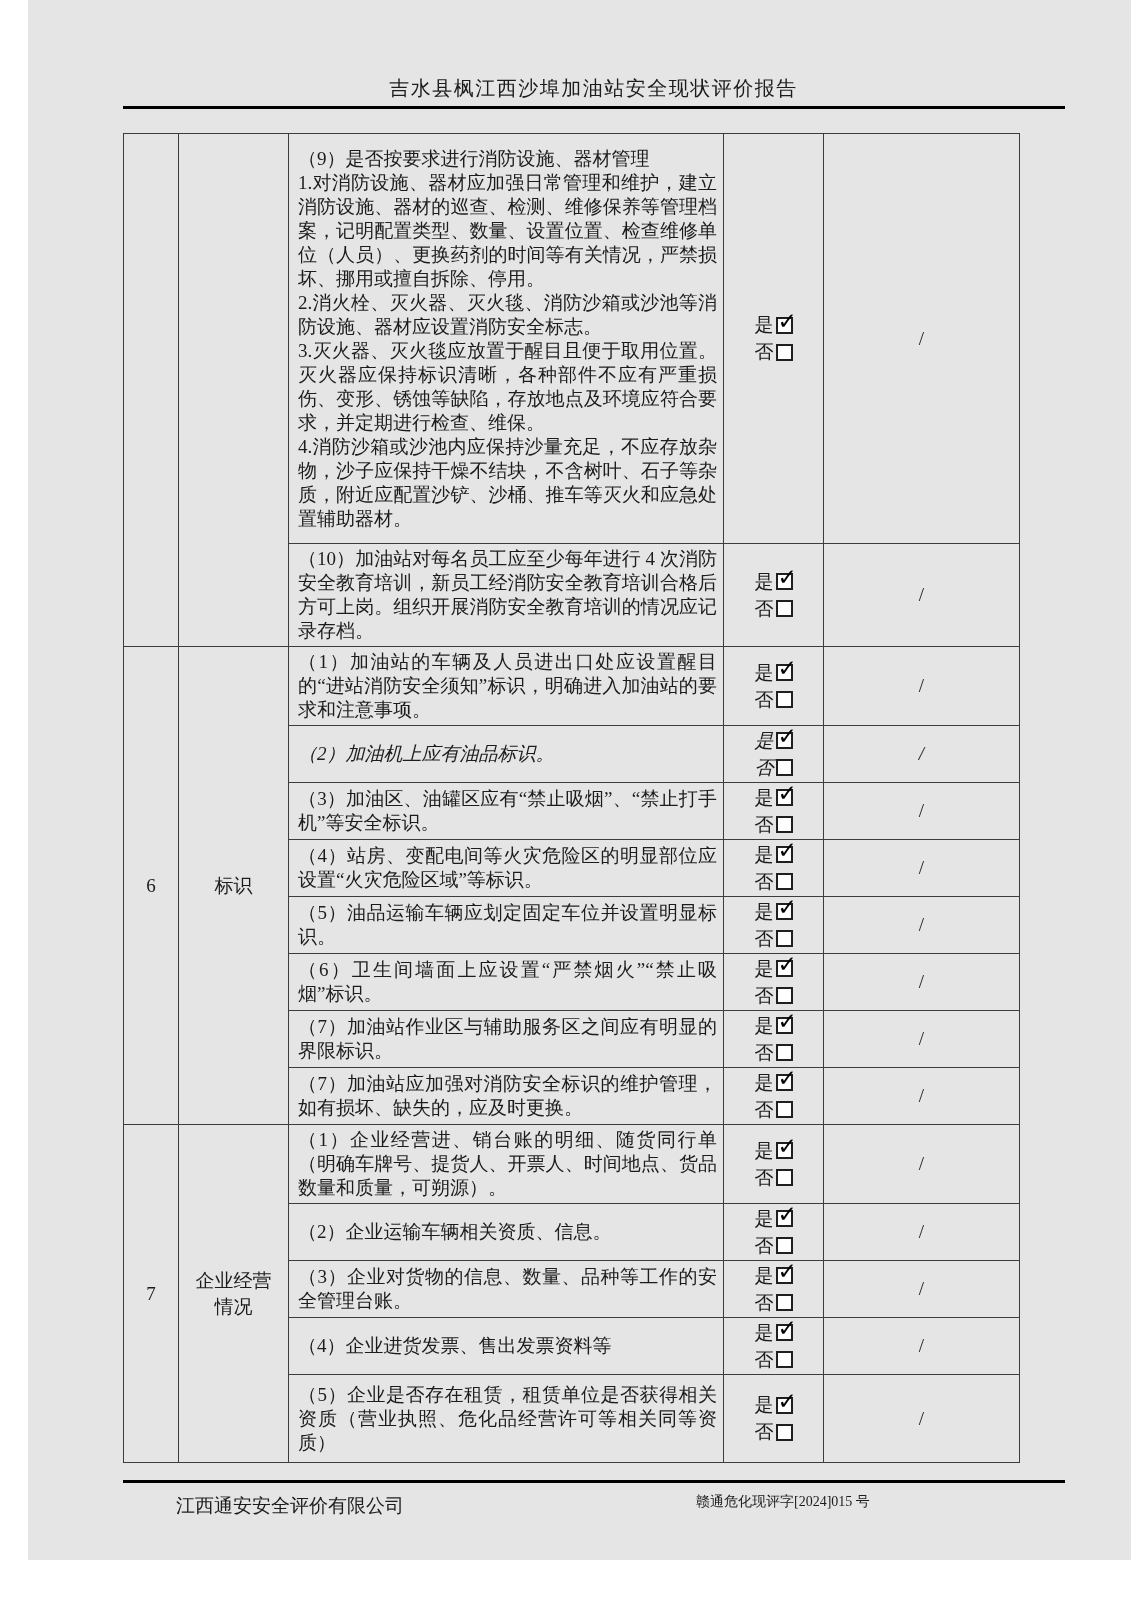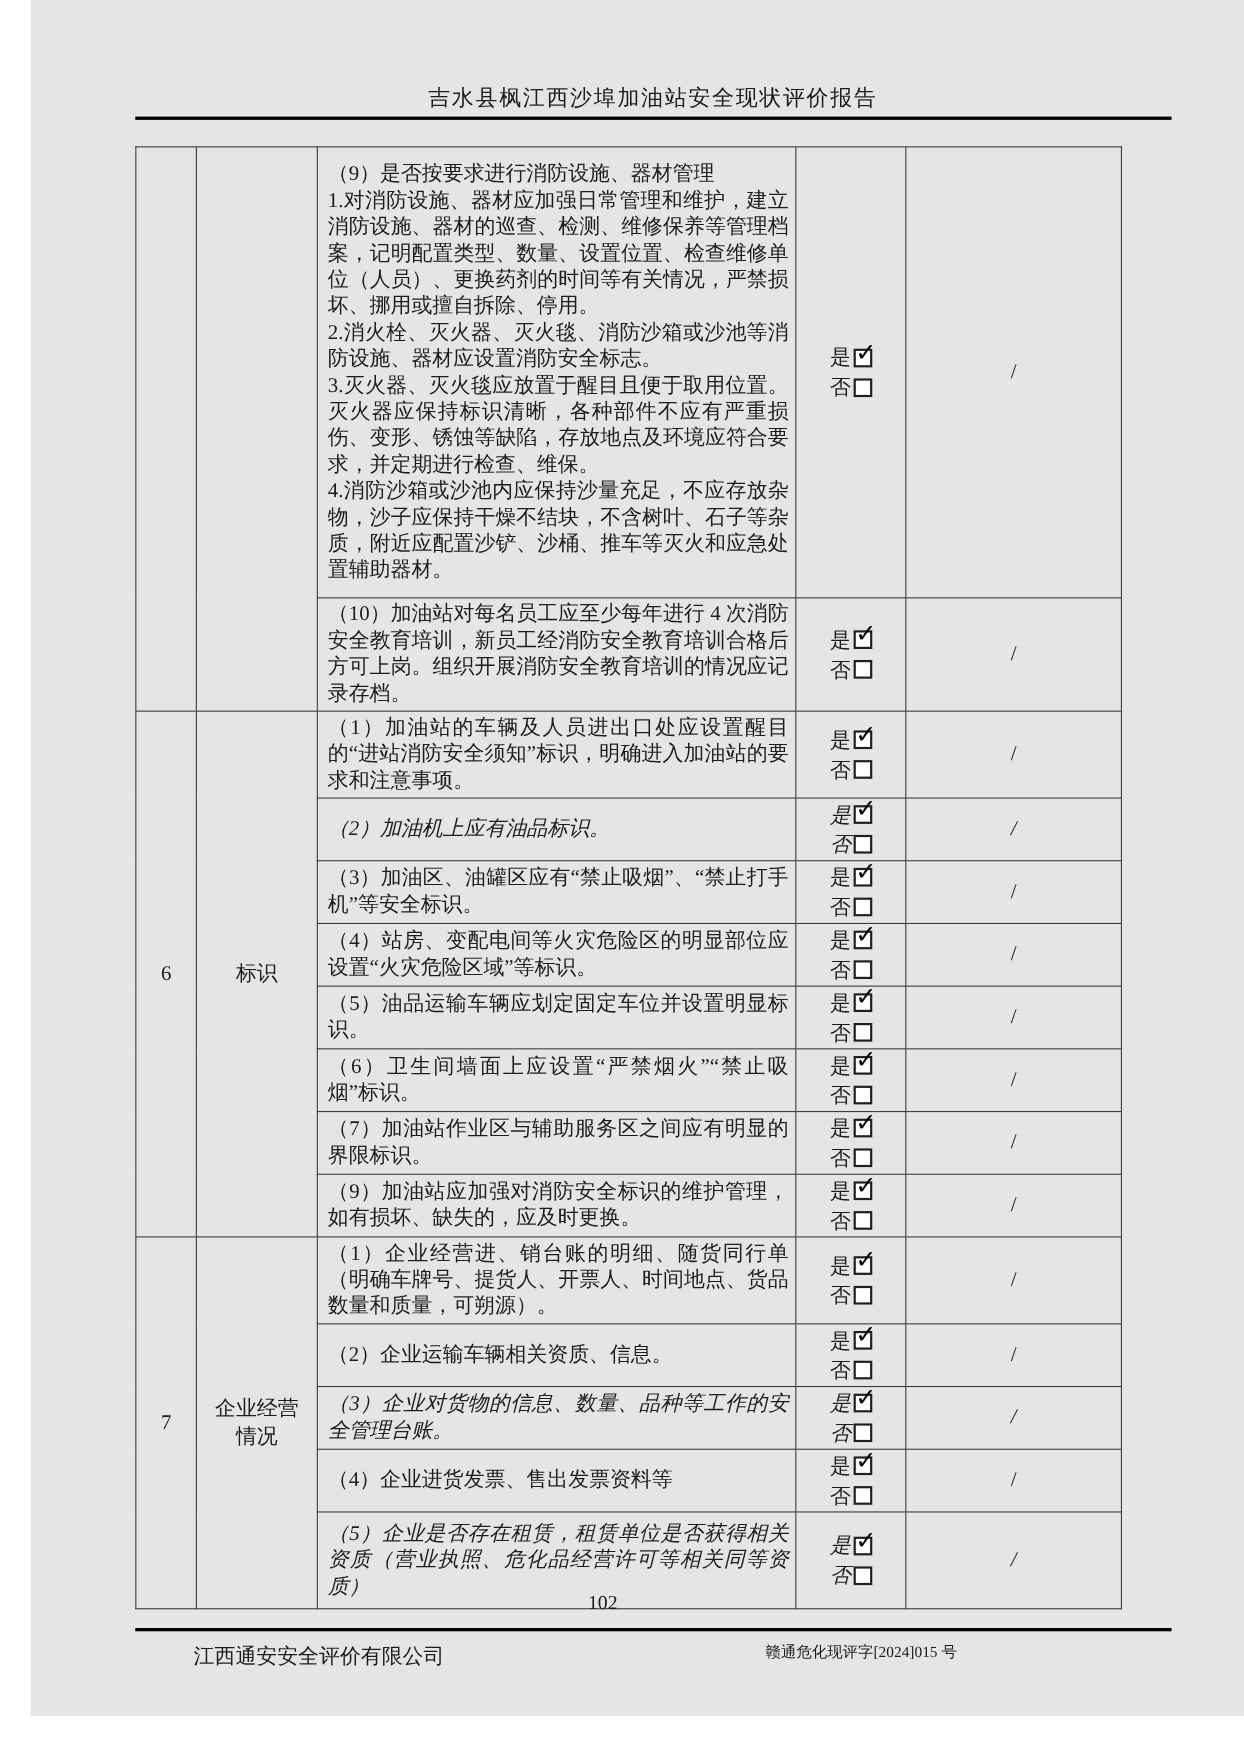"（9）加油站应加强对消防安全标识的维护管理，如有损坏、缺失的，应及时更换。" td.cell-content { text: 9 -> 7 }
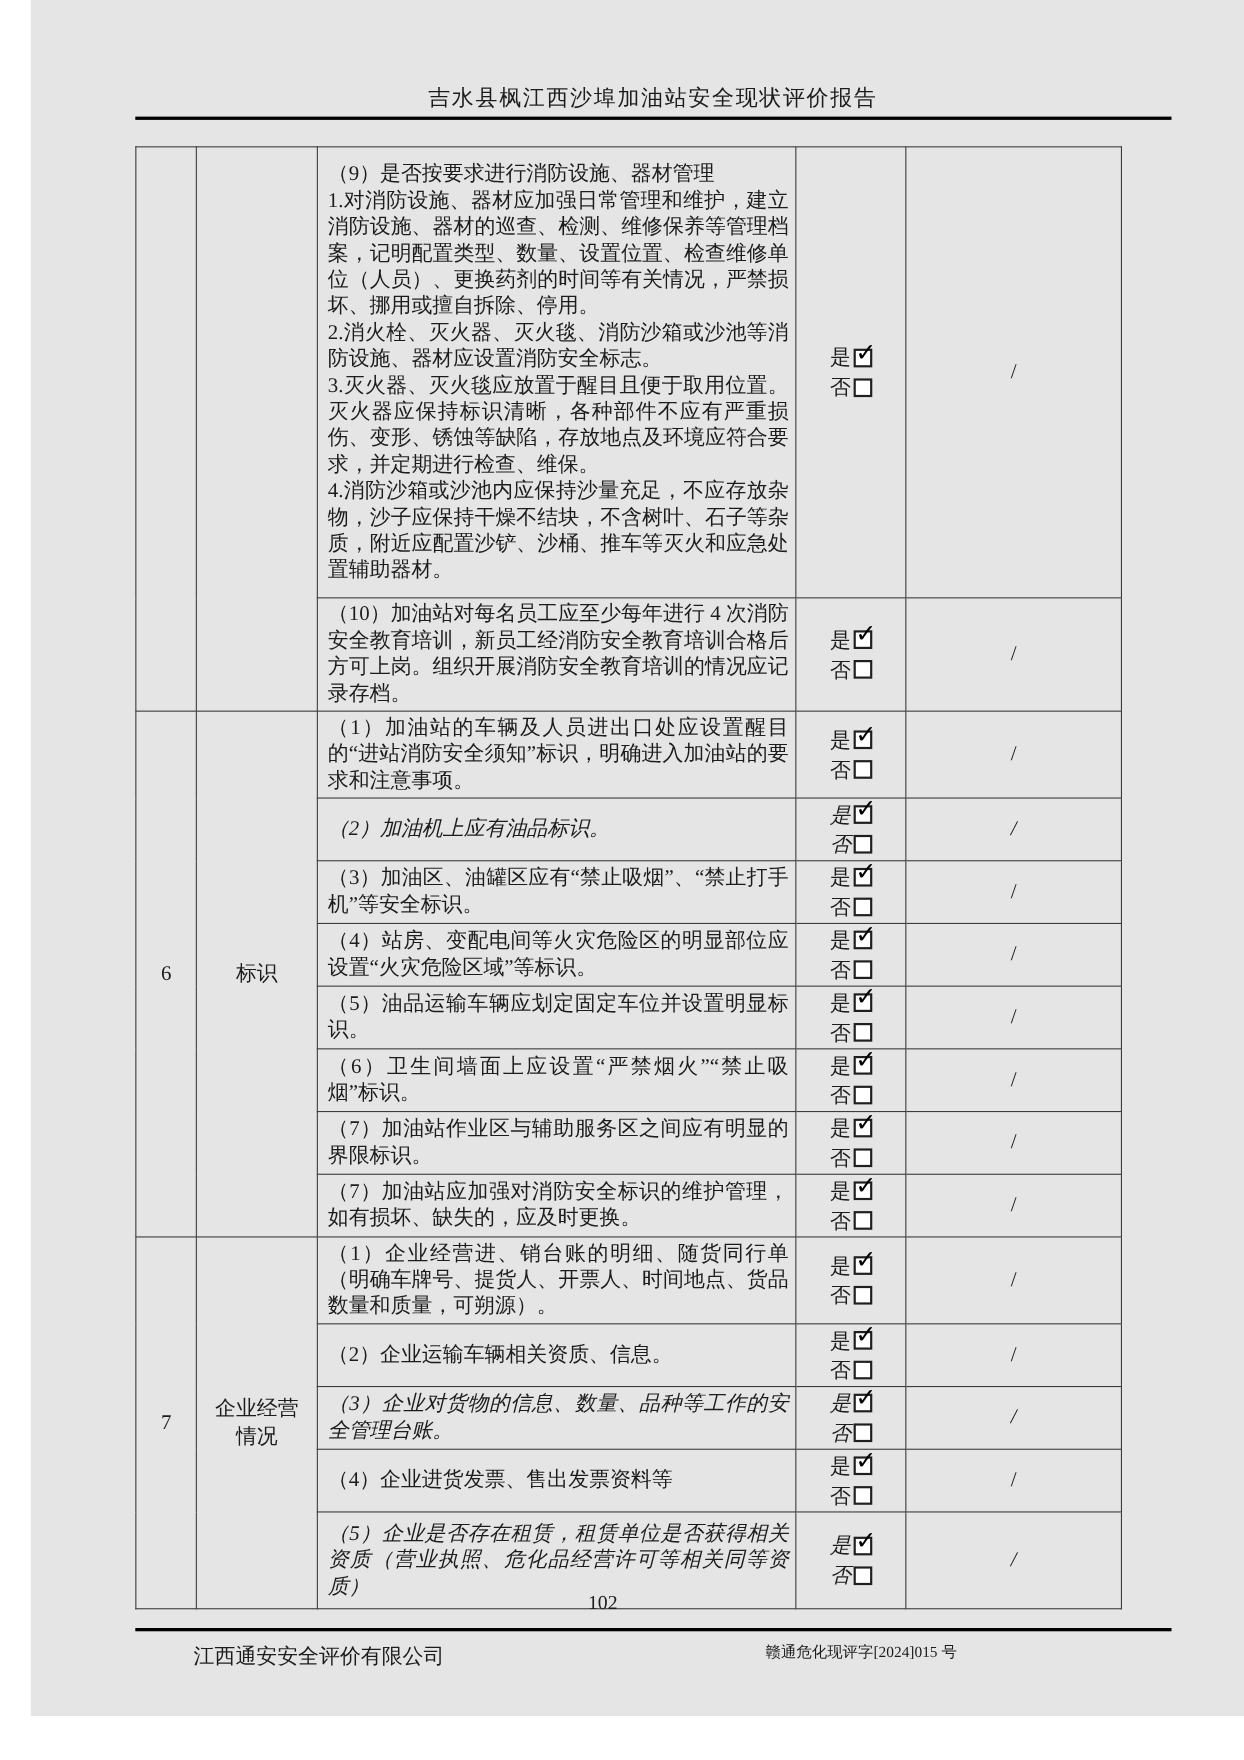"（3）企业对货物的信息、数量、品种等工作的安全管理台账。" tr { font-style: italic -> none }
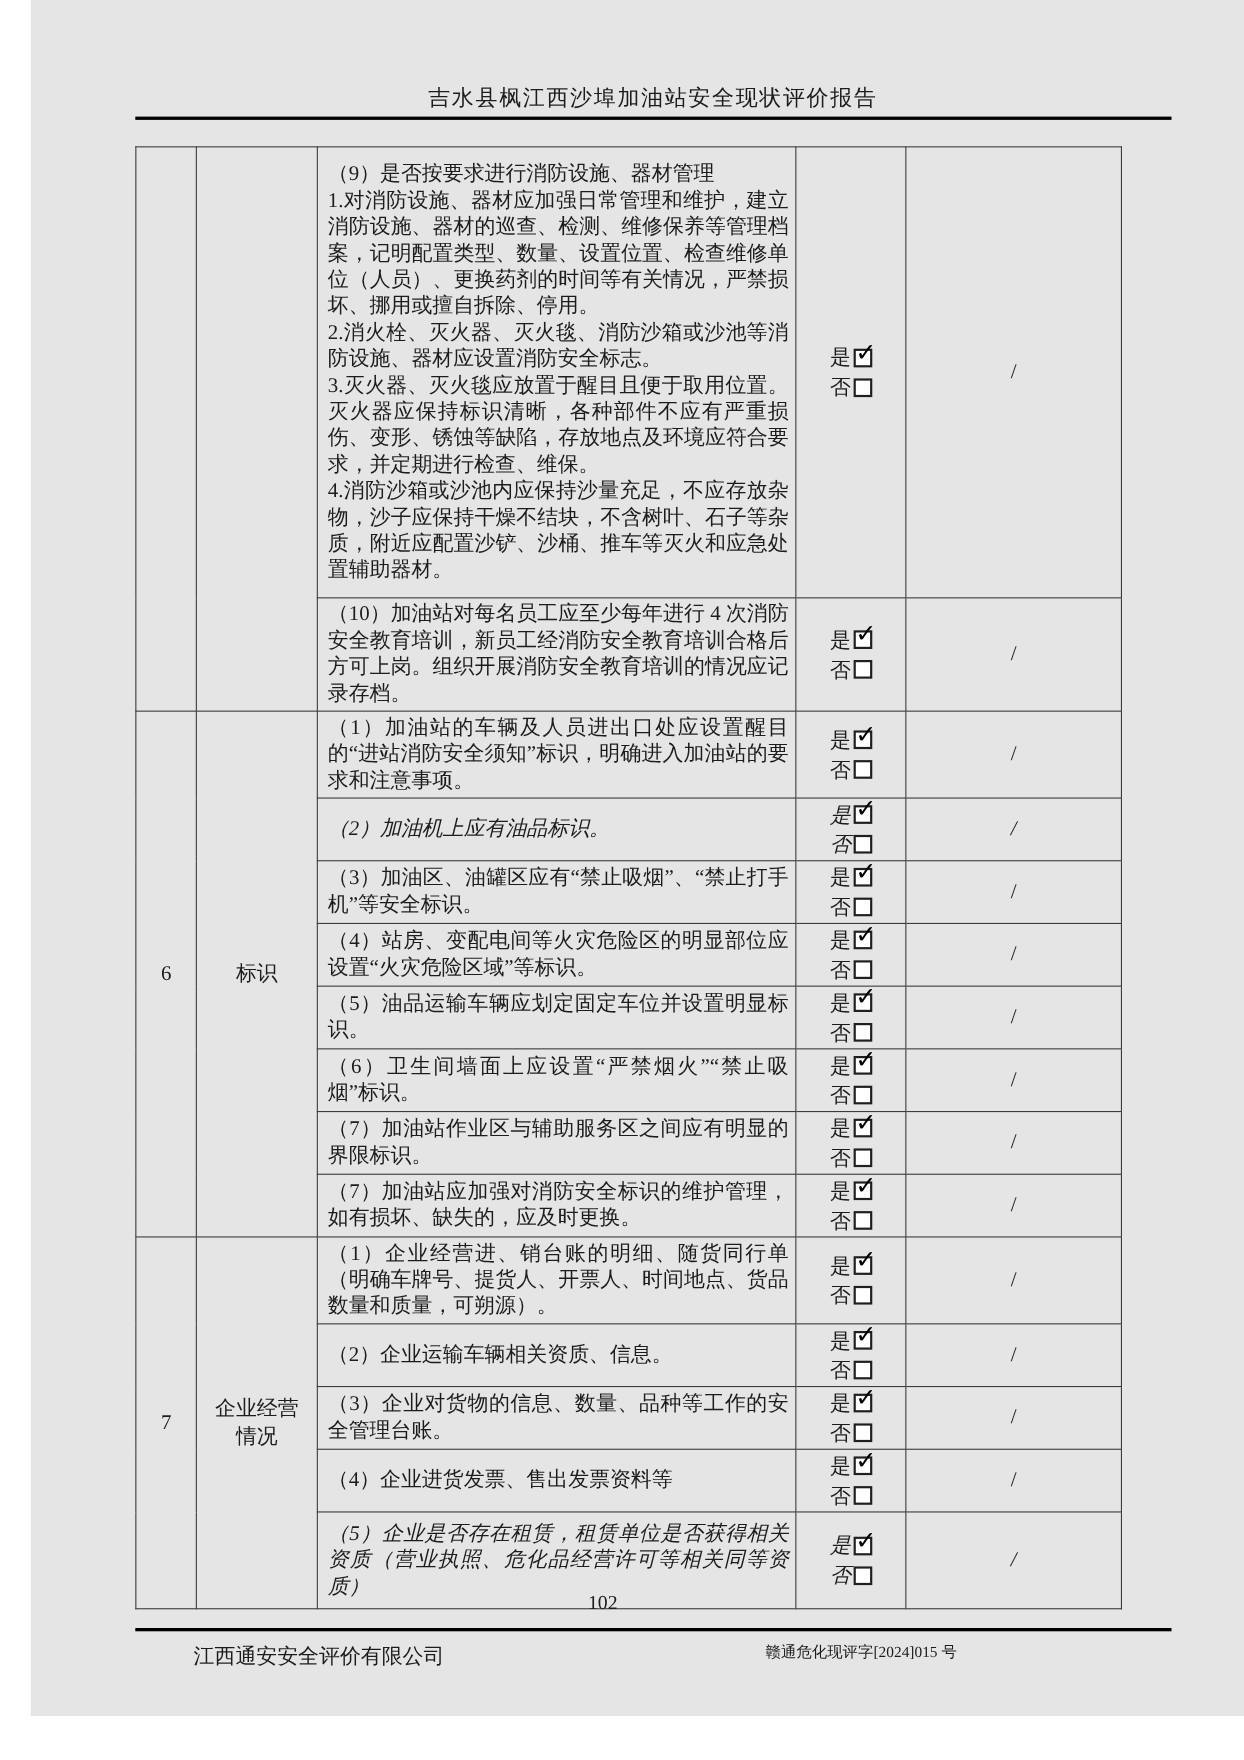"（5）企业是否存在租赁，租赁单位是否获得相关资质（营业执照、危化品经营许可等相关" tr { font-style: italic -> none }
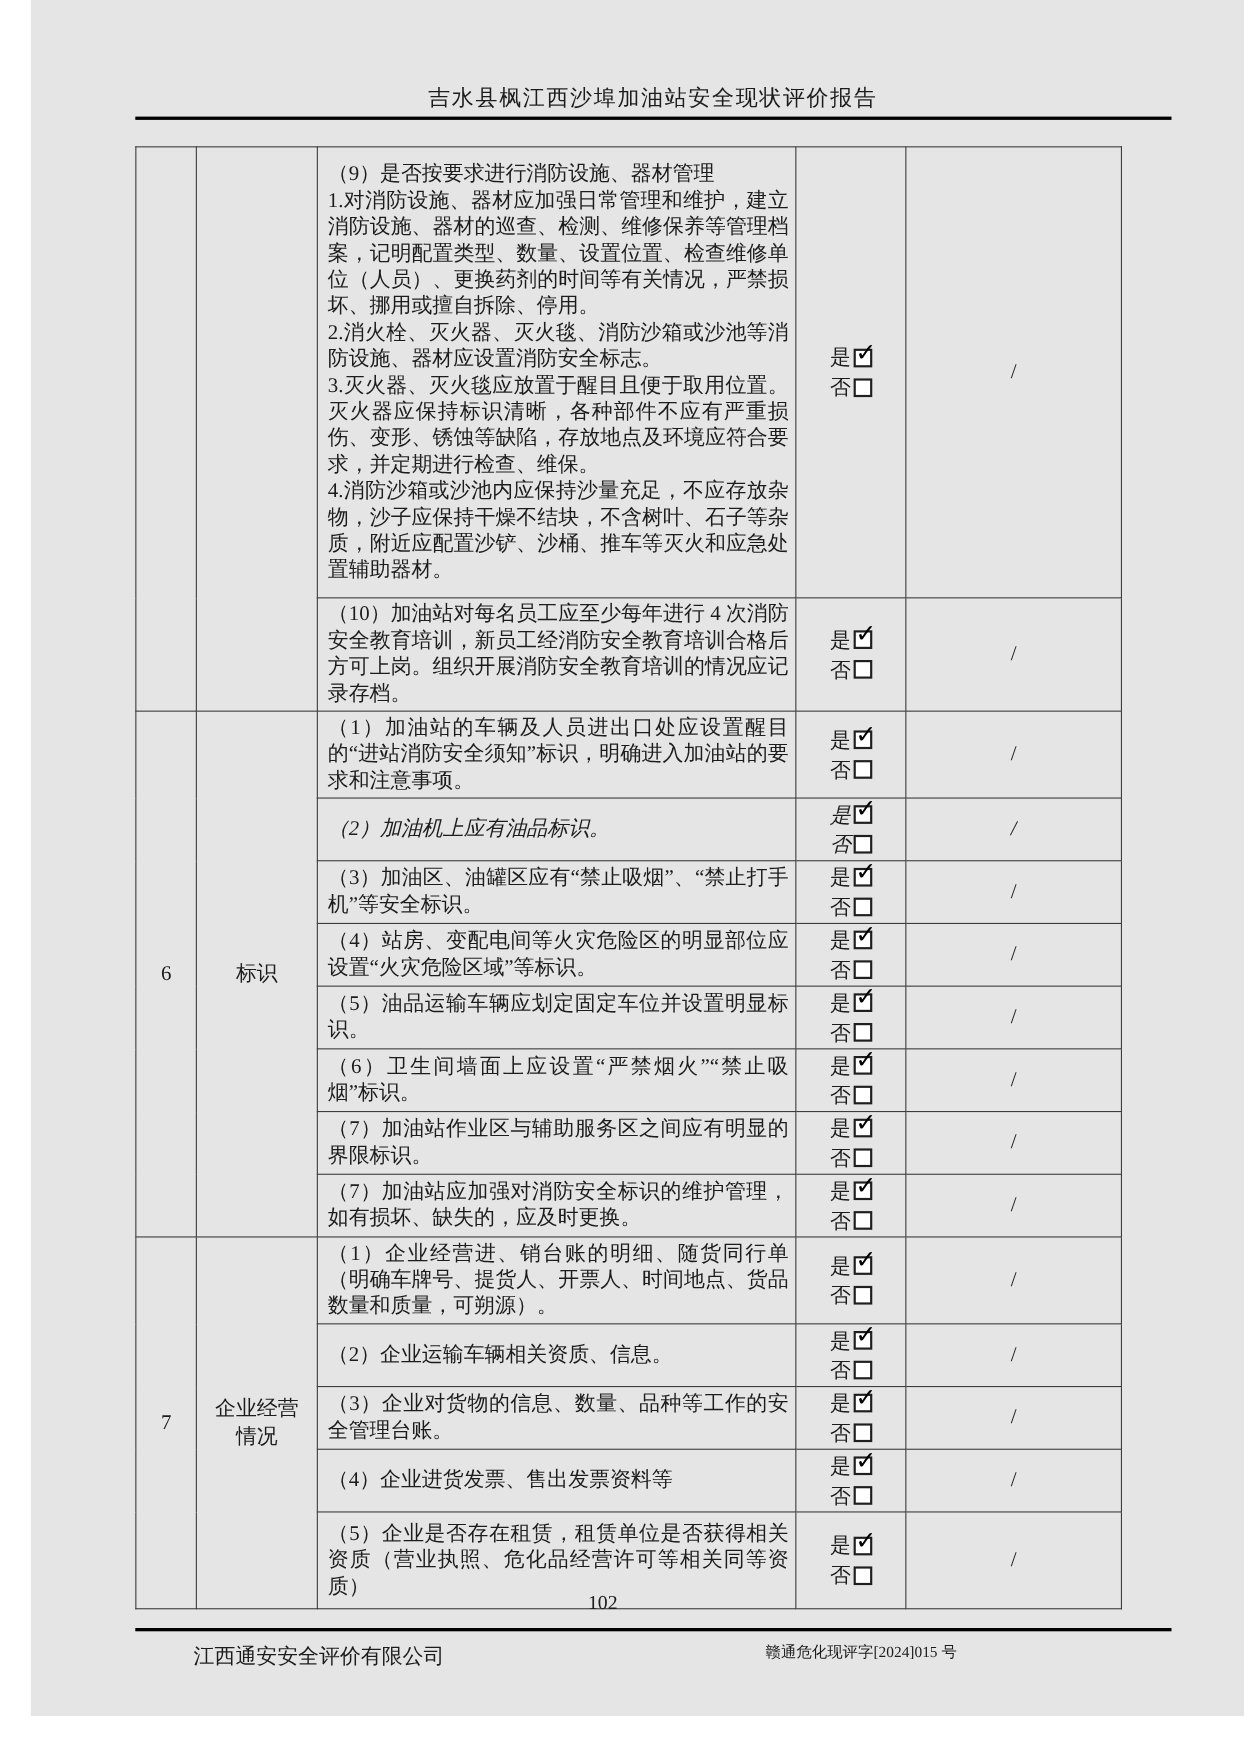"102" div.page-number { html: <div>102</div> -> none }
